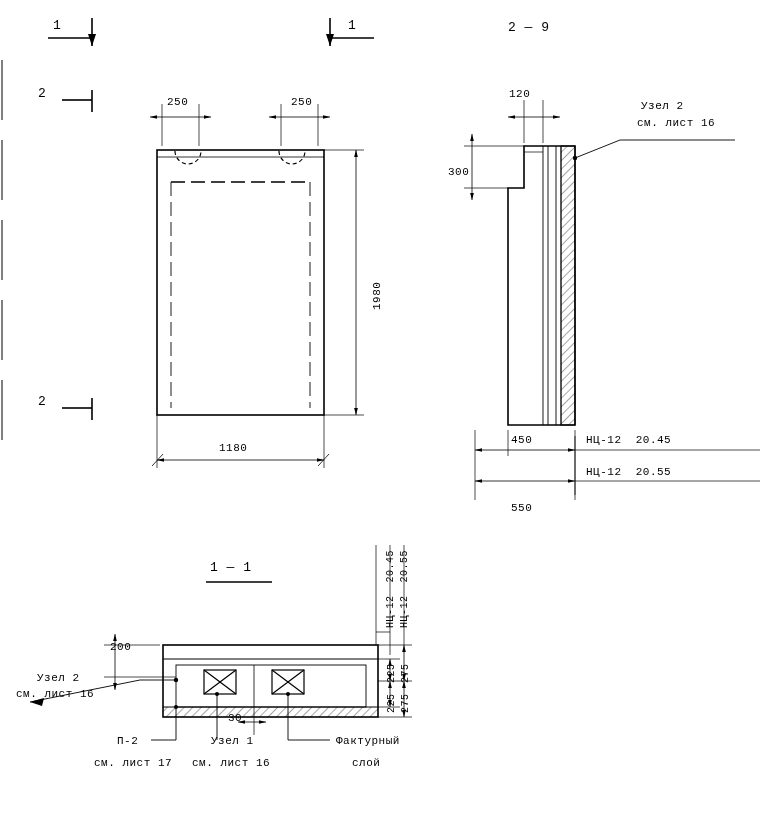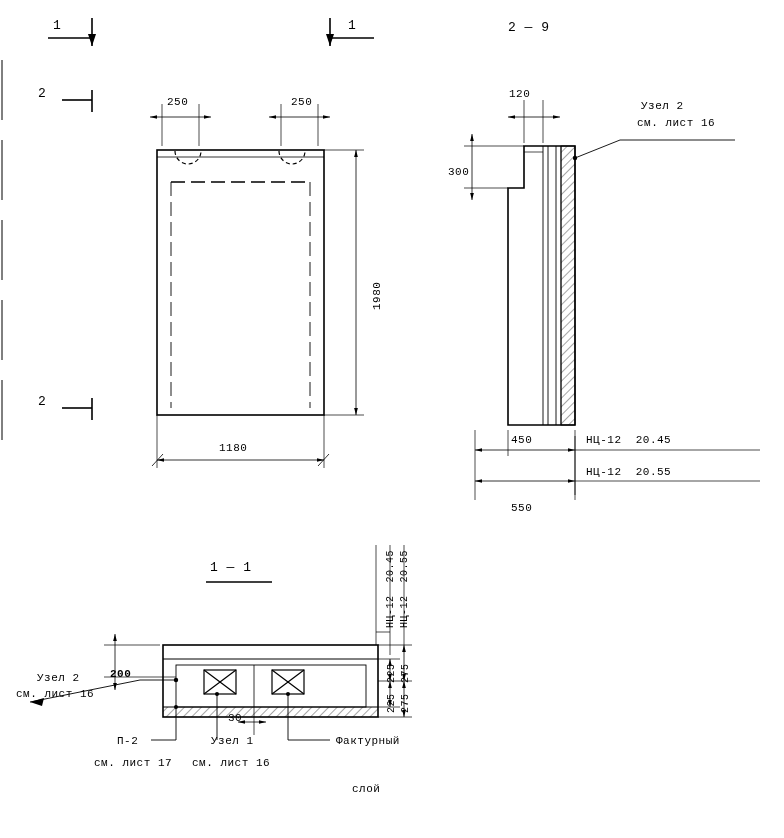"200" span.lbl { font-weight: bold -> none; top: 668px -> 641px }
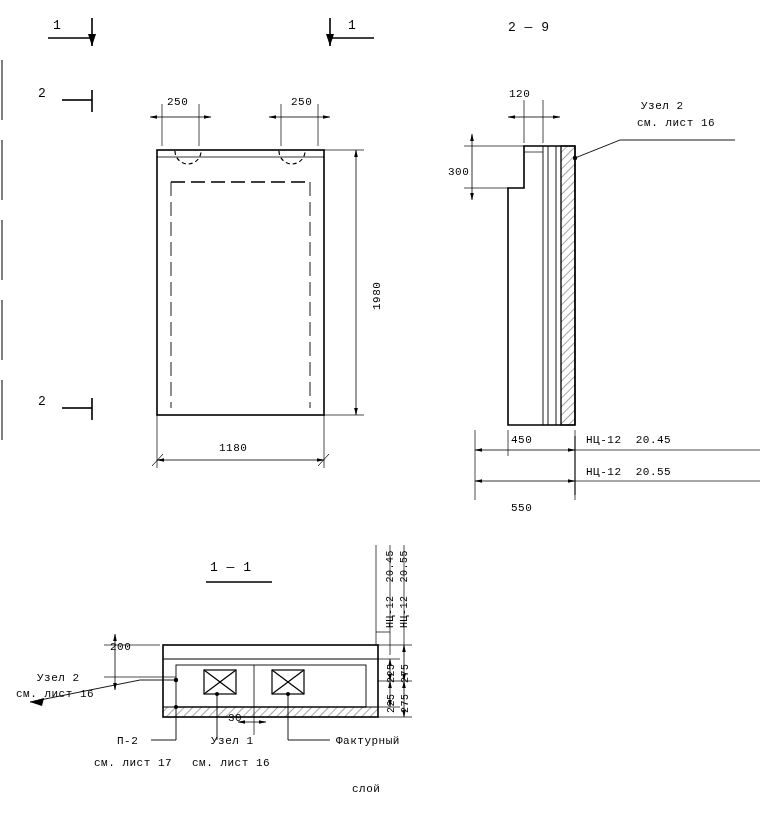"слой" span.lbl { top: 783px -> 757px }
